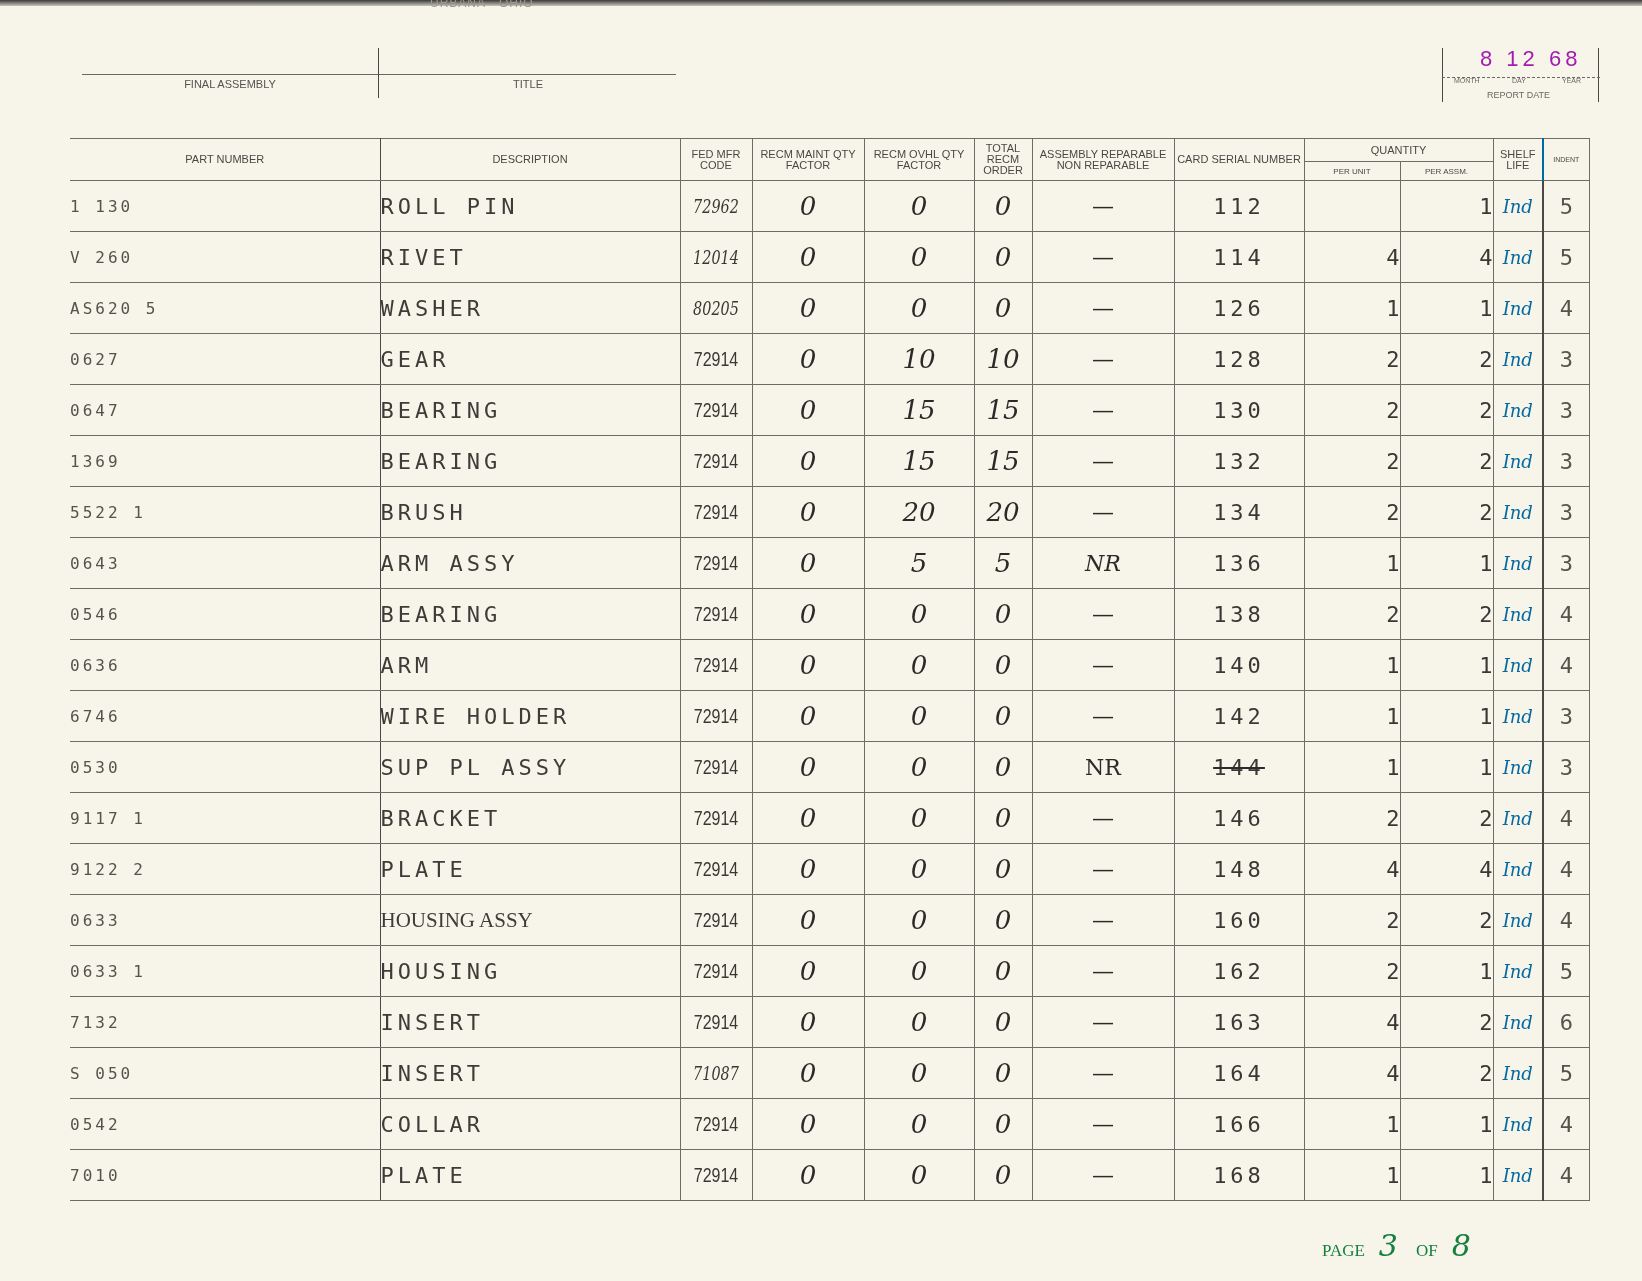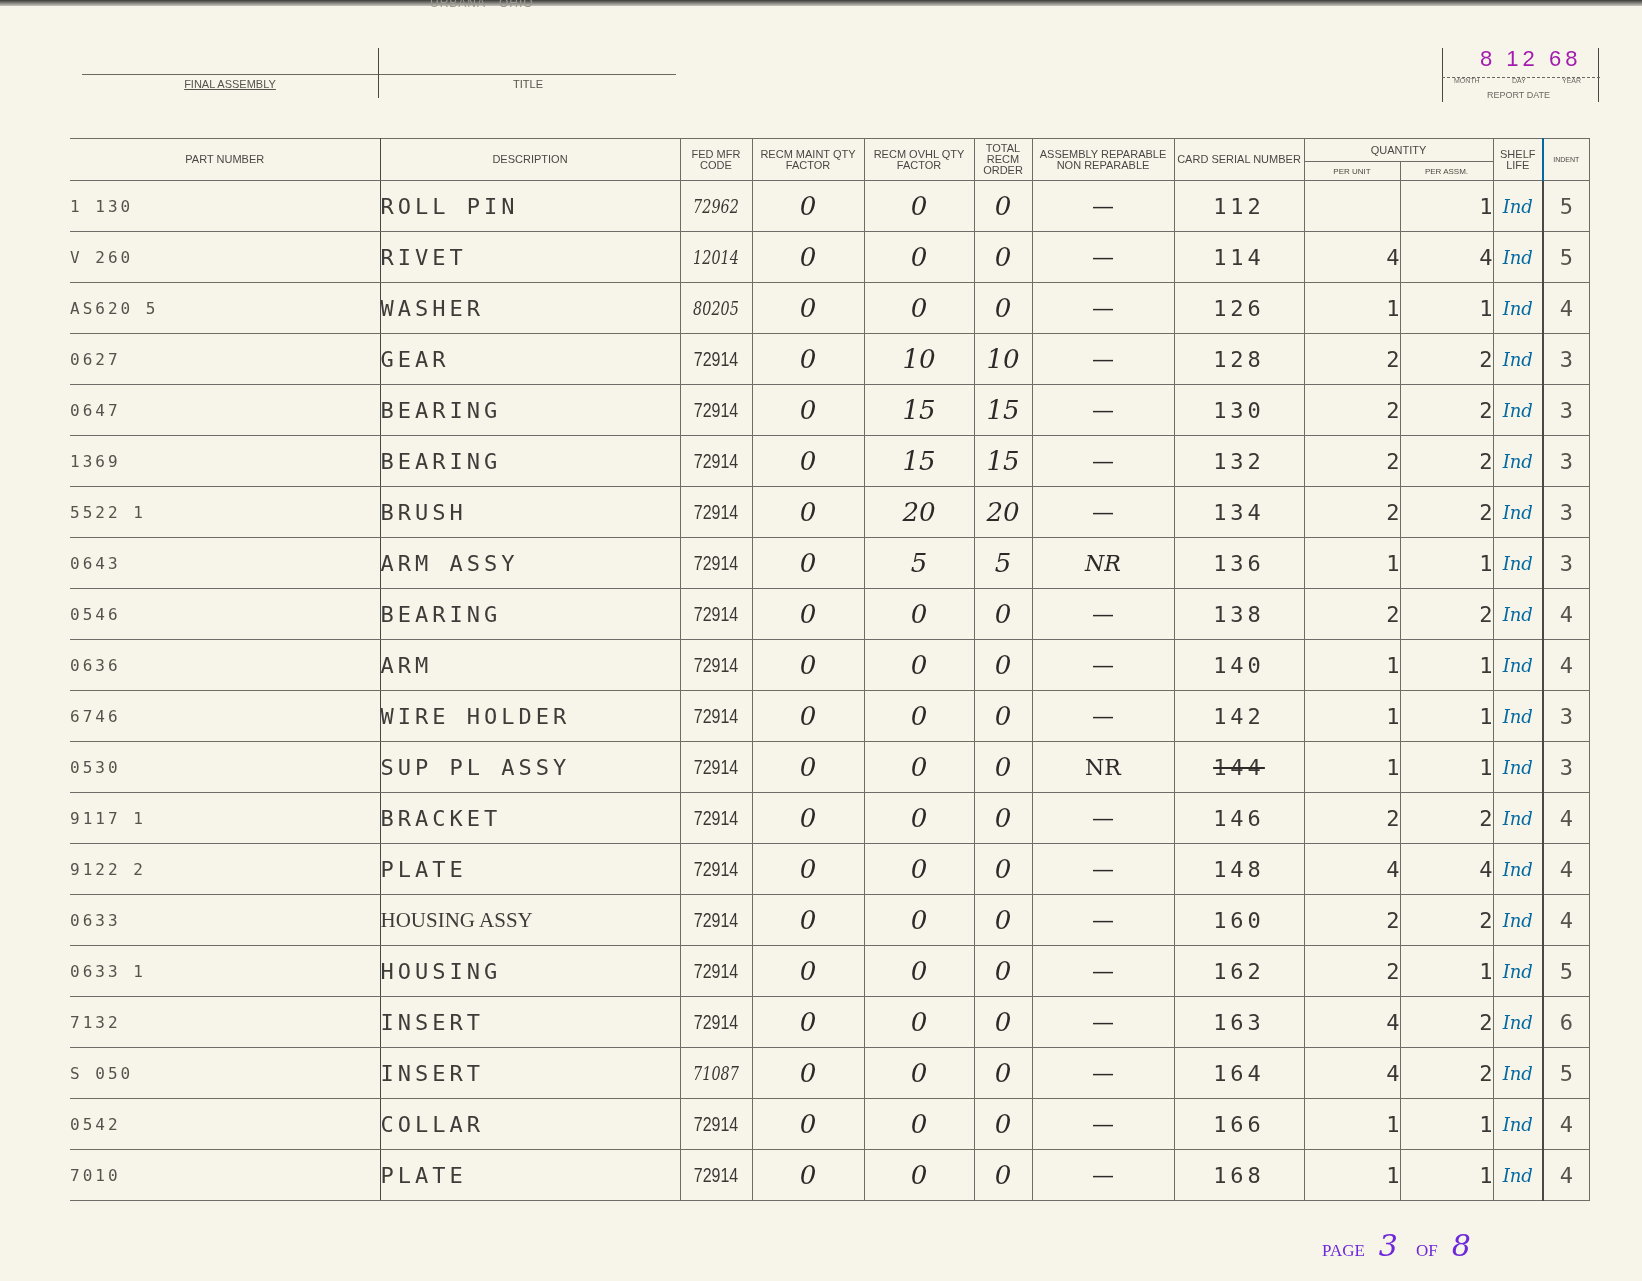"FINAL ASSEMBLY" div.lbl { text-decoration: underline -> none }
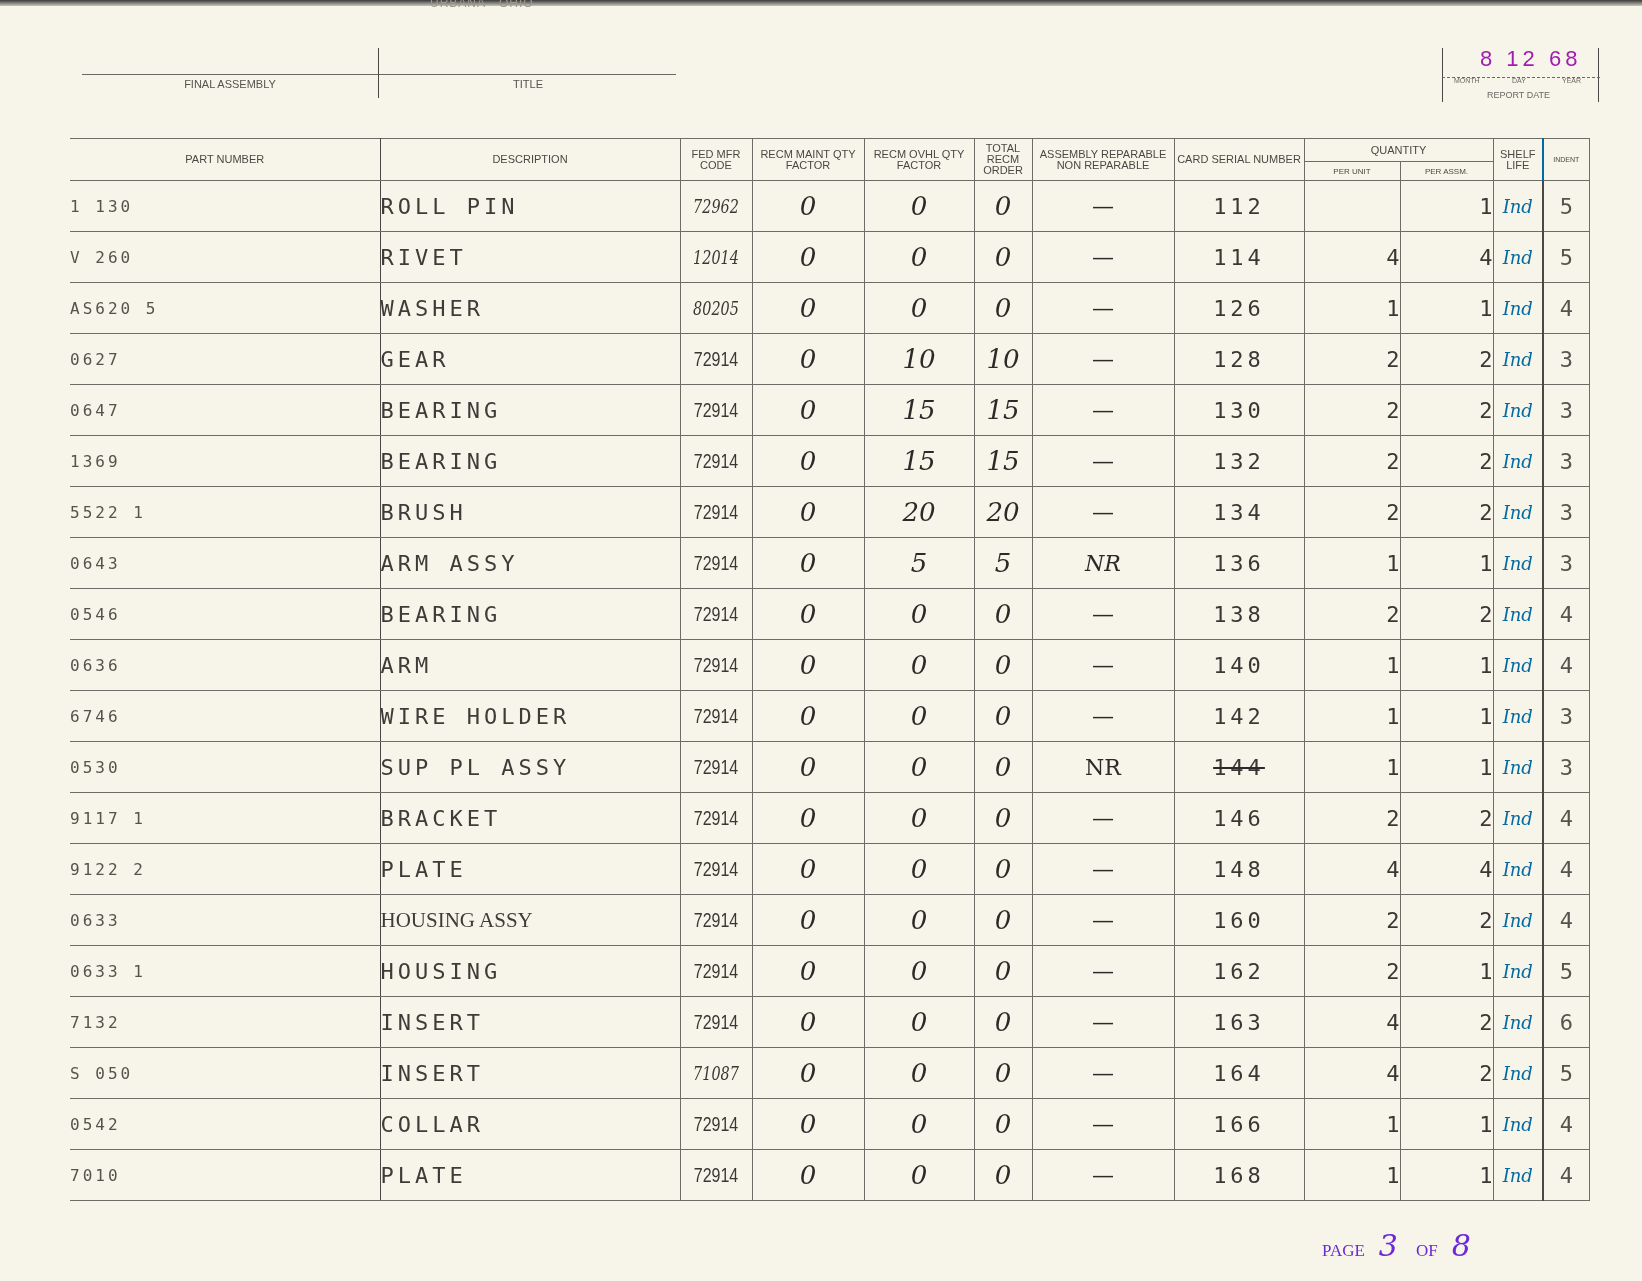"PAGE 3 OF 8" .page { color: #6d28d9 -> #15803d }
